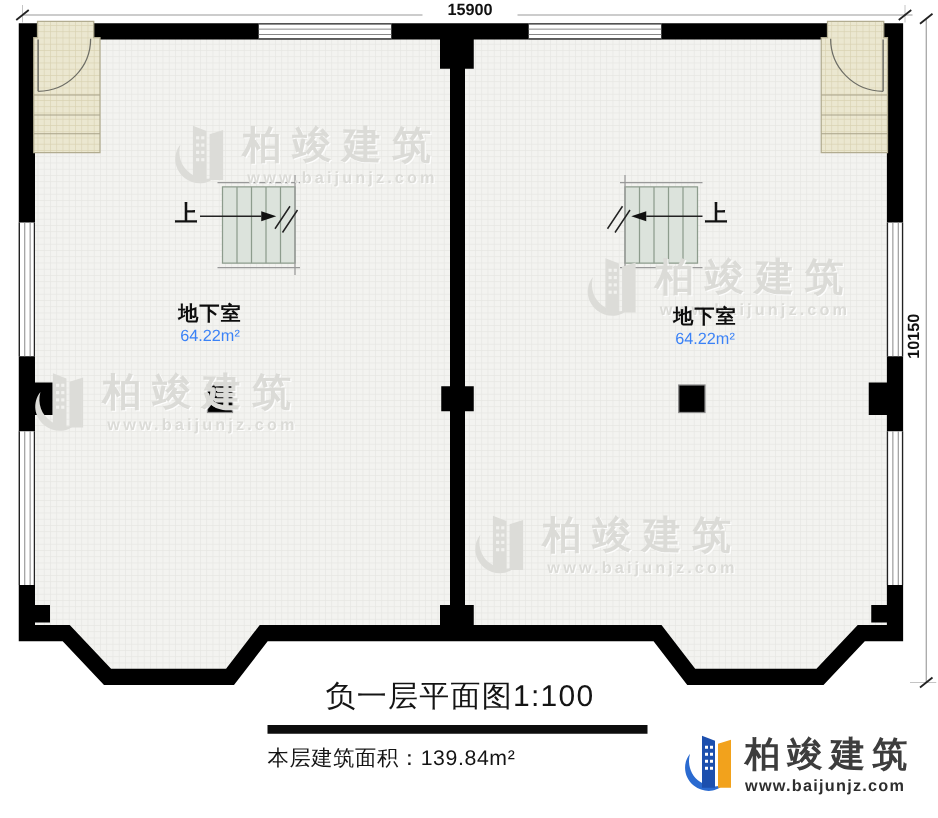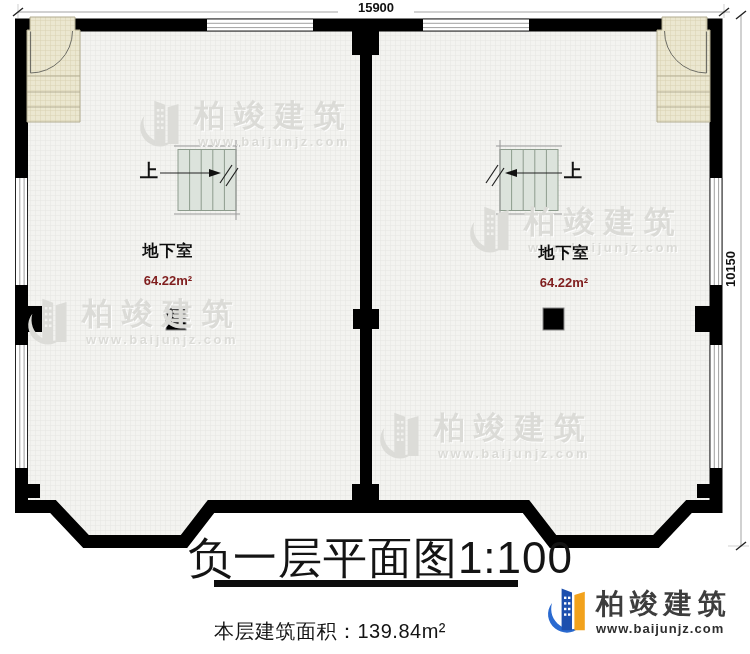"地下室" .room-name { font-family: Liberation Mono, monospace -> none }
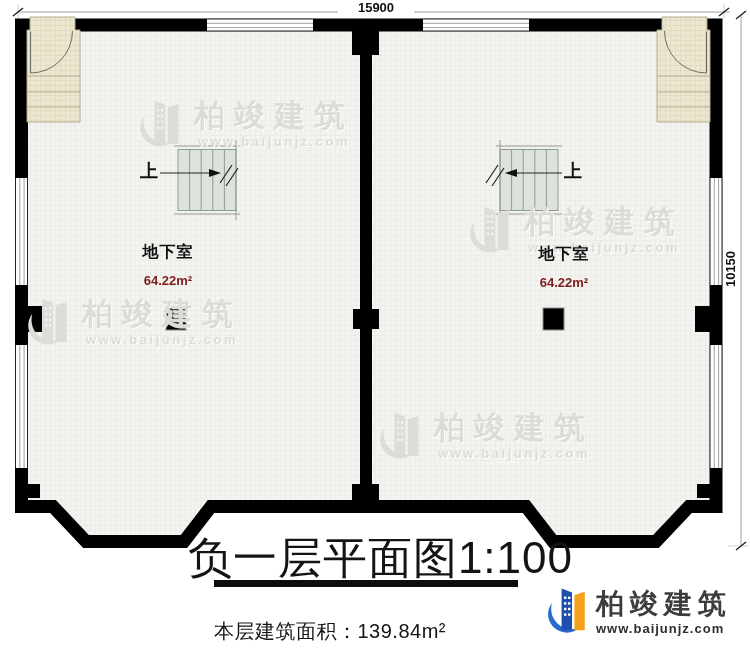"64.22m²" .room-area { color: #7f1d1d -> #3b82f6; font-weight: bold -> normal; margin-top: 13px -> 1px }
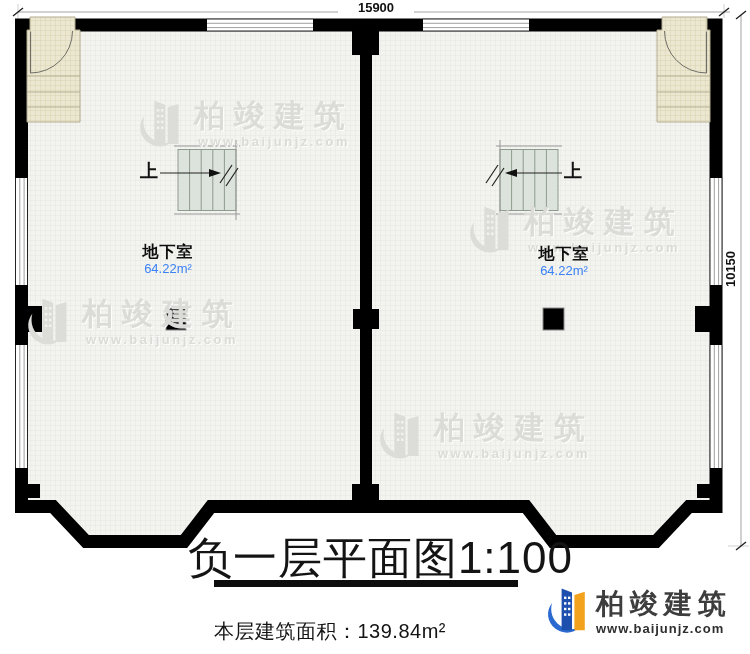"负一层平面图1:100" .title { font-size: 44px -> 24px; text-align: right -> center }
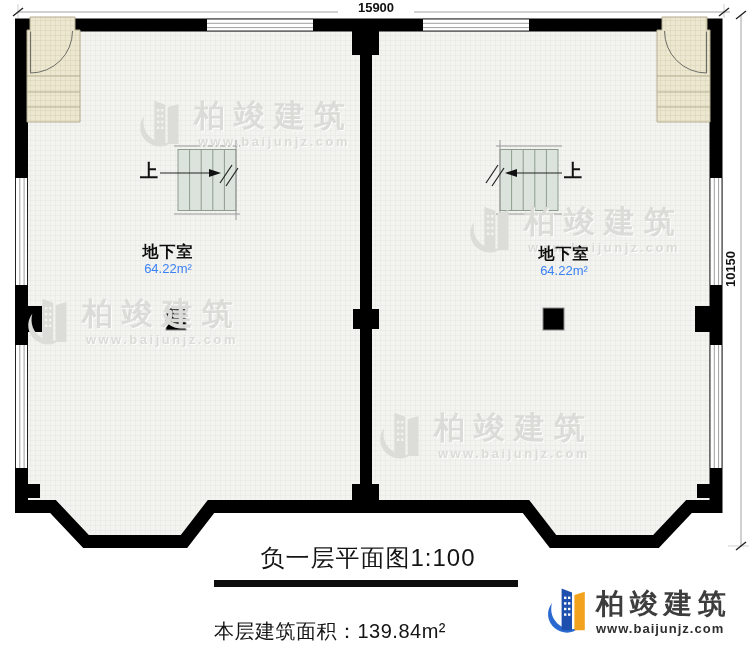"本层建筑面积：139.84m²" .info { font-size: 20px -> 17px; margin-top: 24px -> none }
